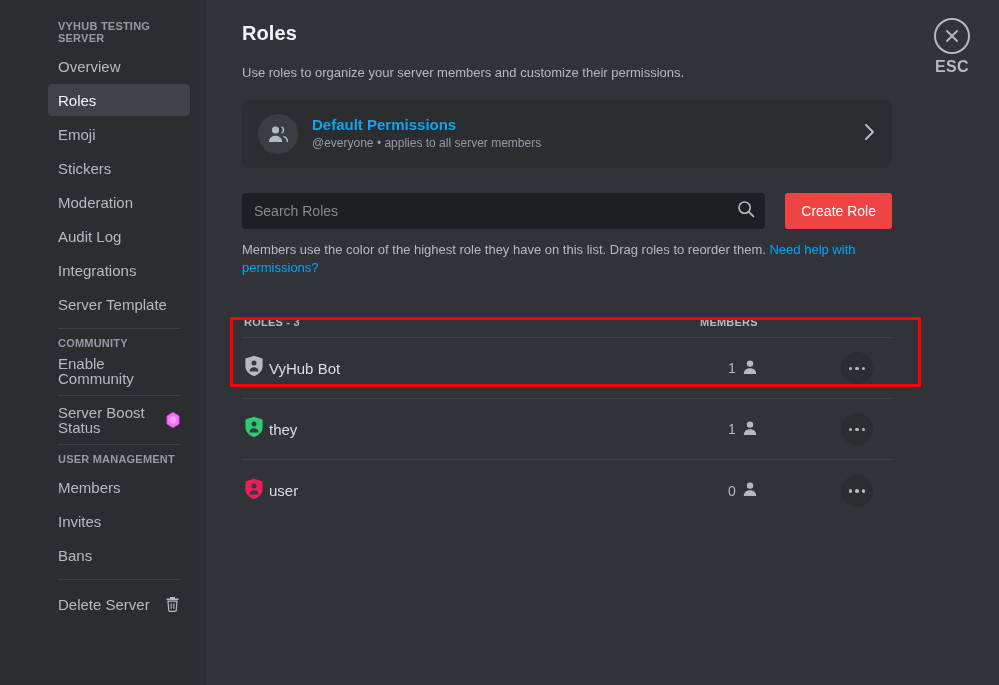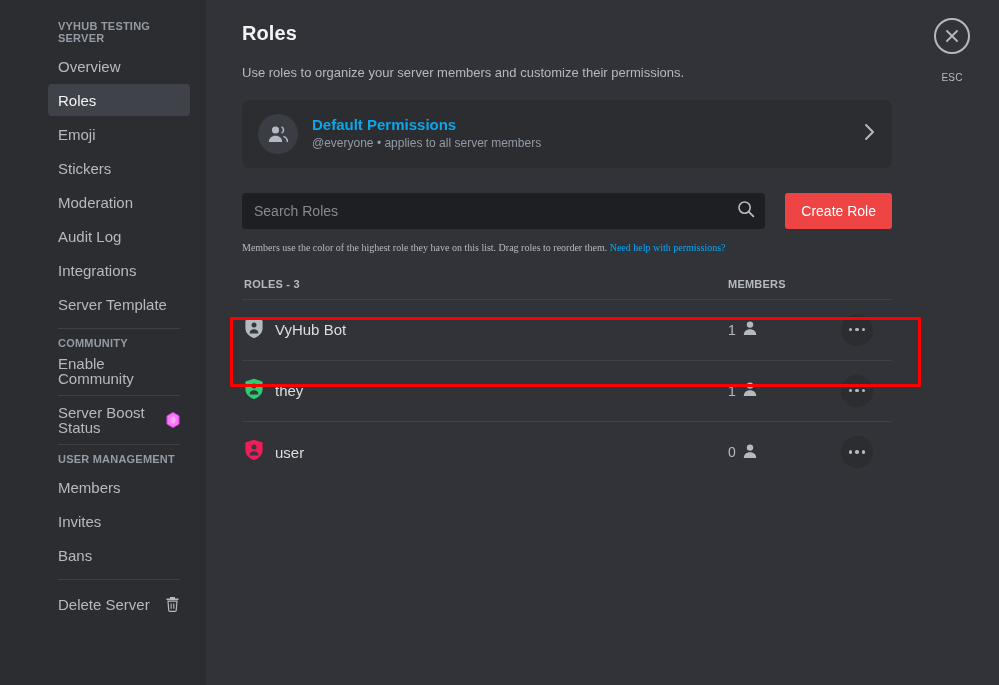"ESC" .esc-label { font-size: 10px -> 16px; font-weight: normal -> bold; margin-top: 18px -> 4px }
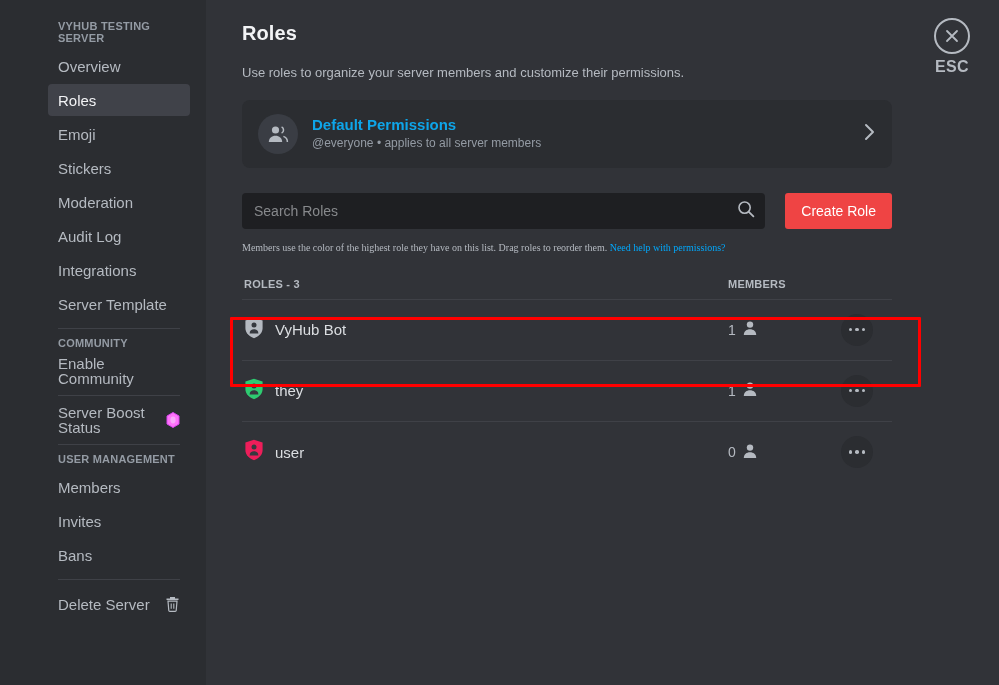"Members use the color of" .hint { font-family: Liberation Serif, serif -> none; font-size: 10px -> 13px; margin-bottom: 23px -> 39px }
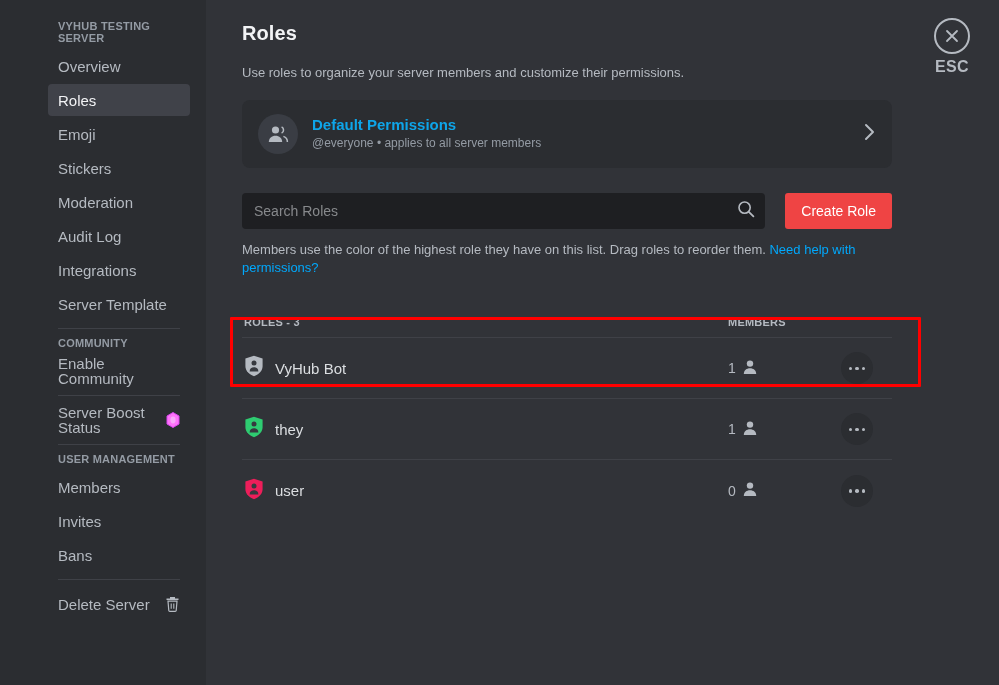"ROLES - 3" .table-head { gap: none -> 28px }
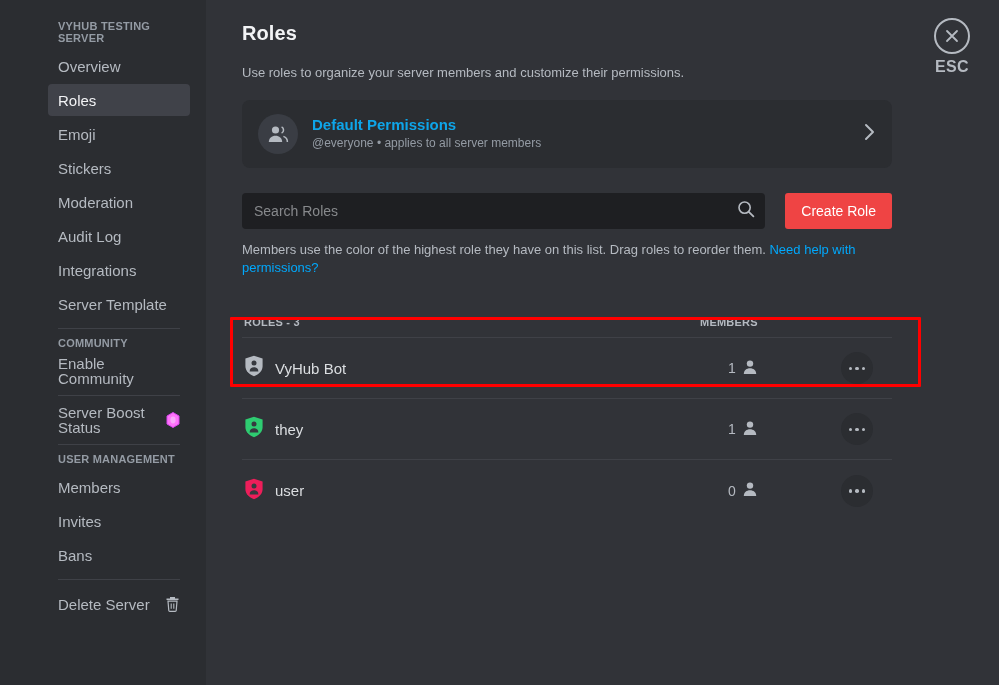"VyHub Bot" .role-name-cell { gap: 11px -> 5px }
